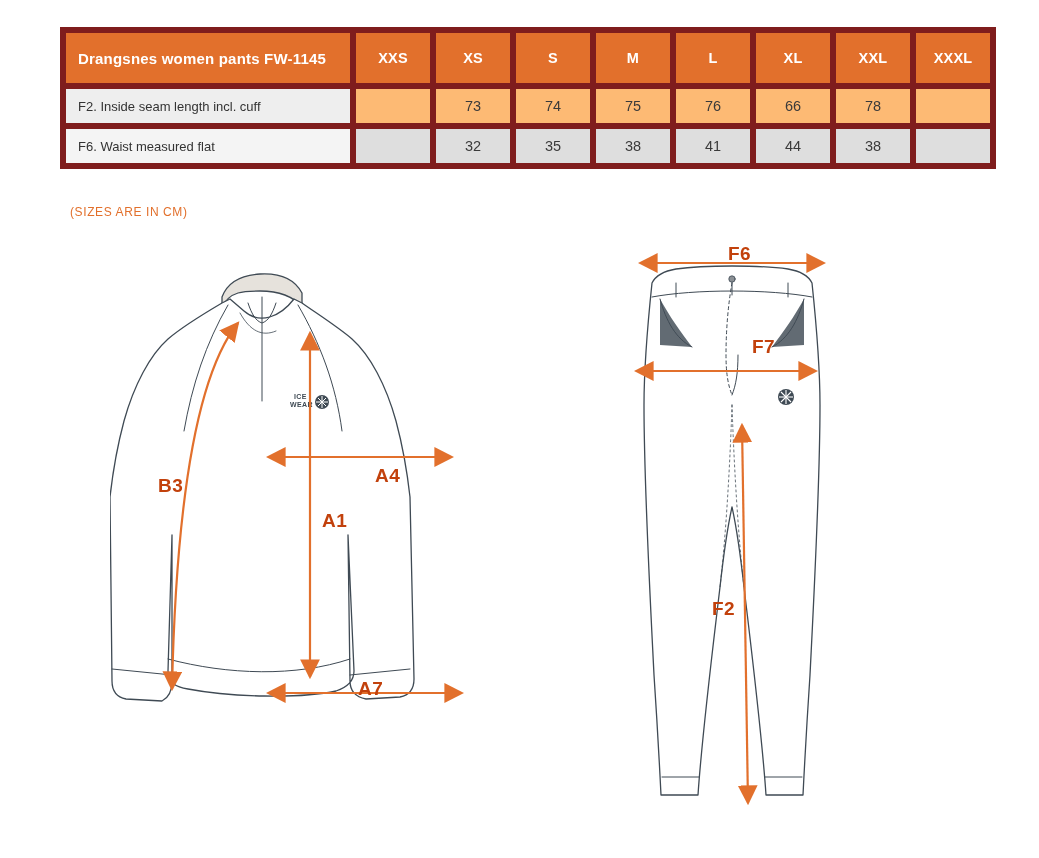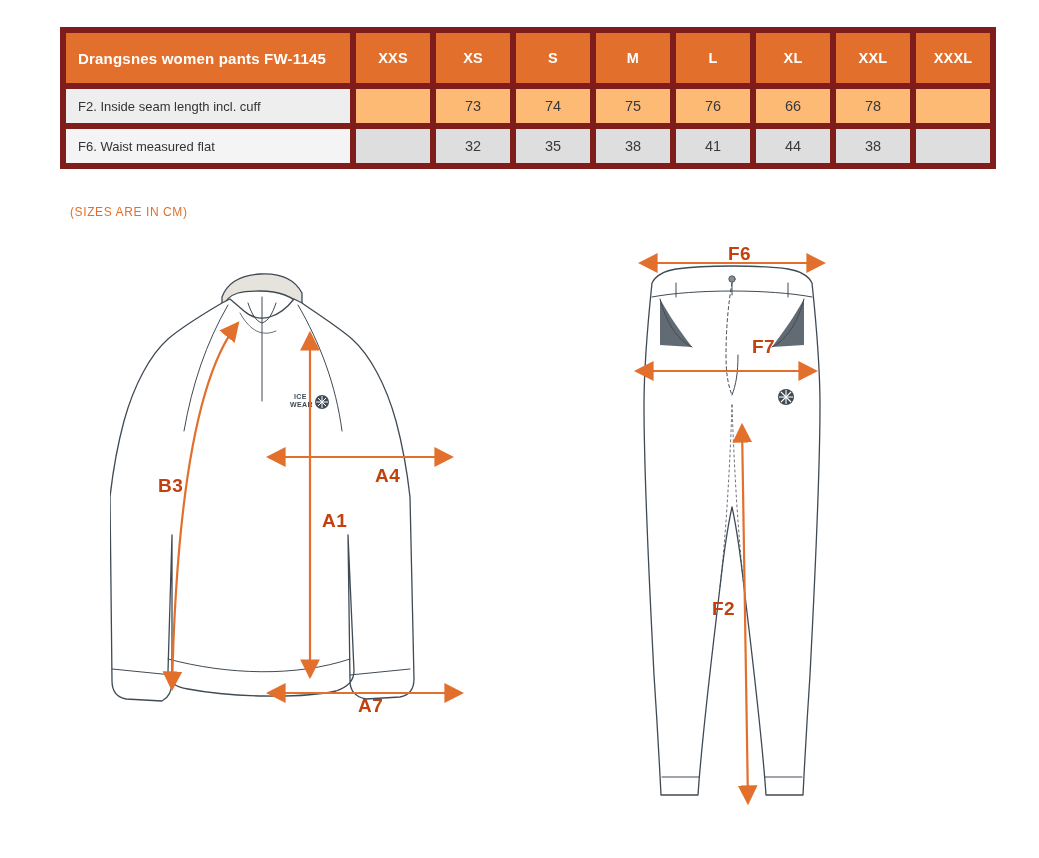"A7" div.dim-label { top: 460px -> 443px }
